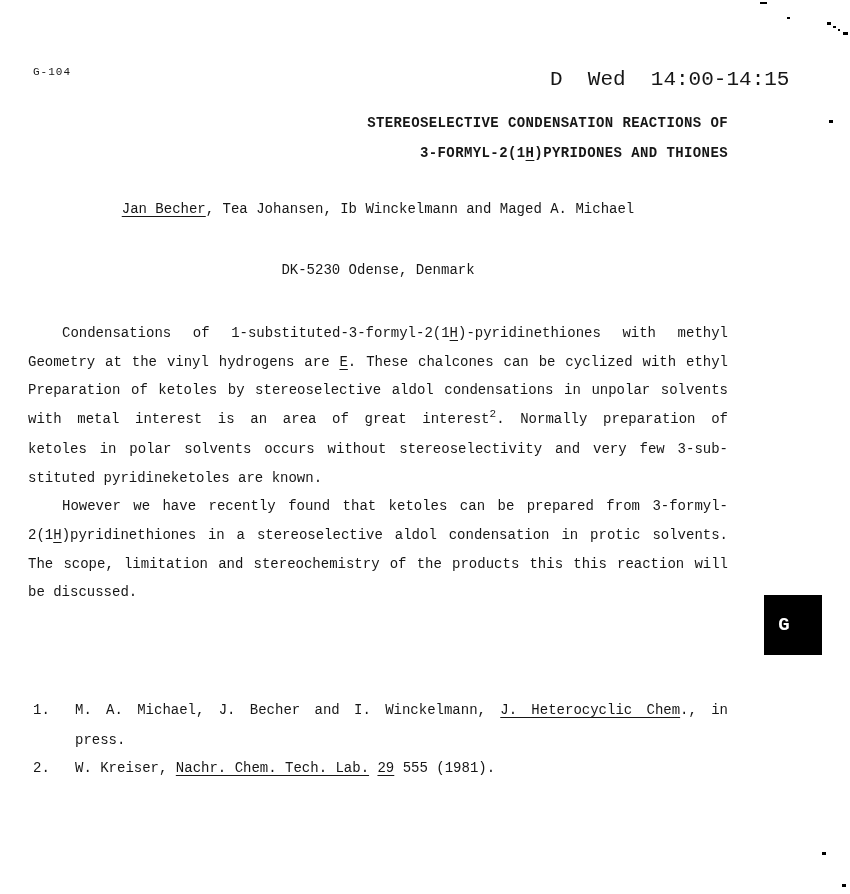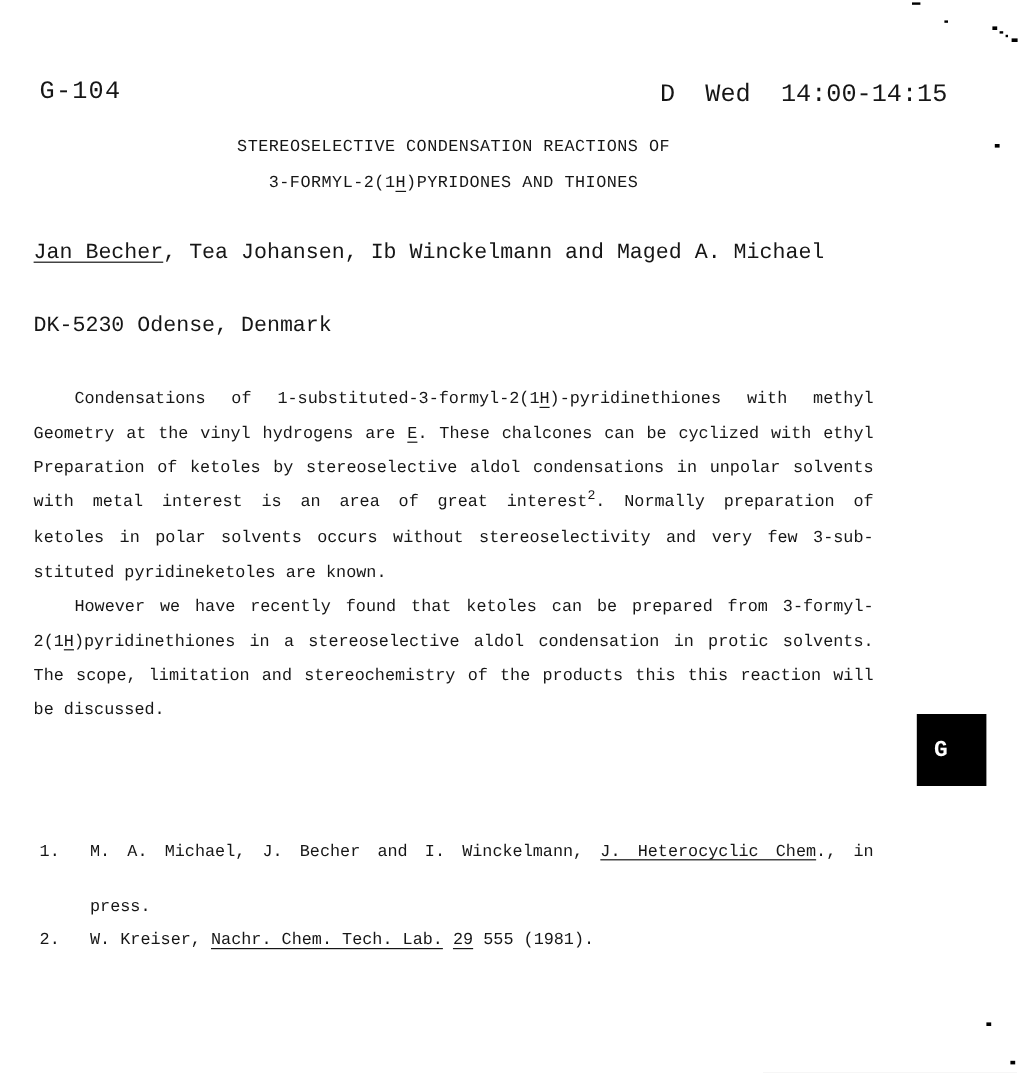"G-104" .code { font-size: 21px -> 11px }
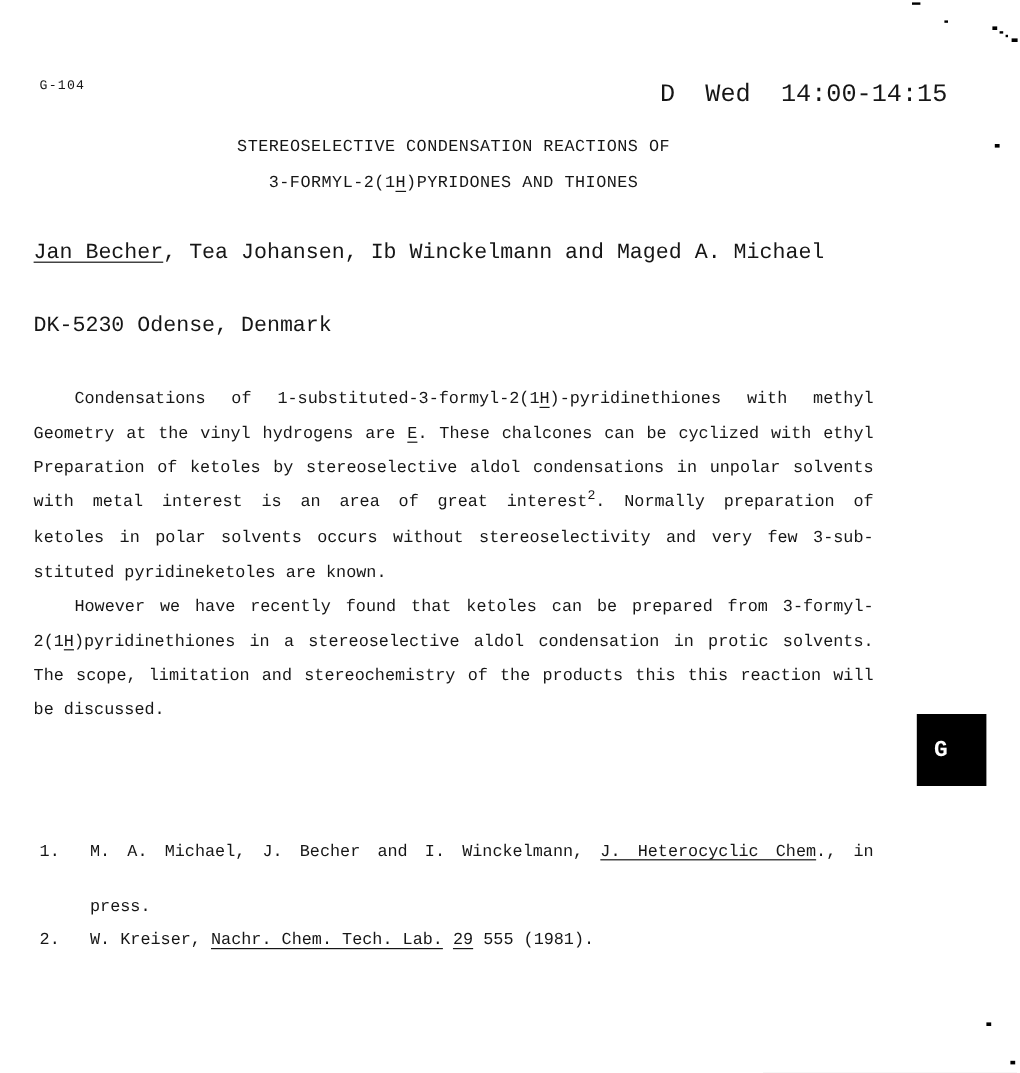"STEREOSELECTIVE CONDENSATION REACTIONS" .title-line { font-weight: normal -> bold; text-align: center -> right }
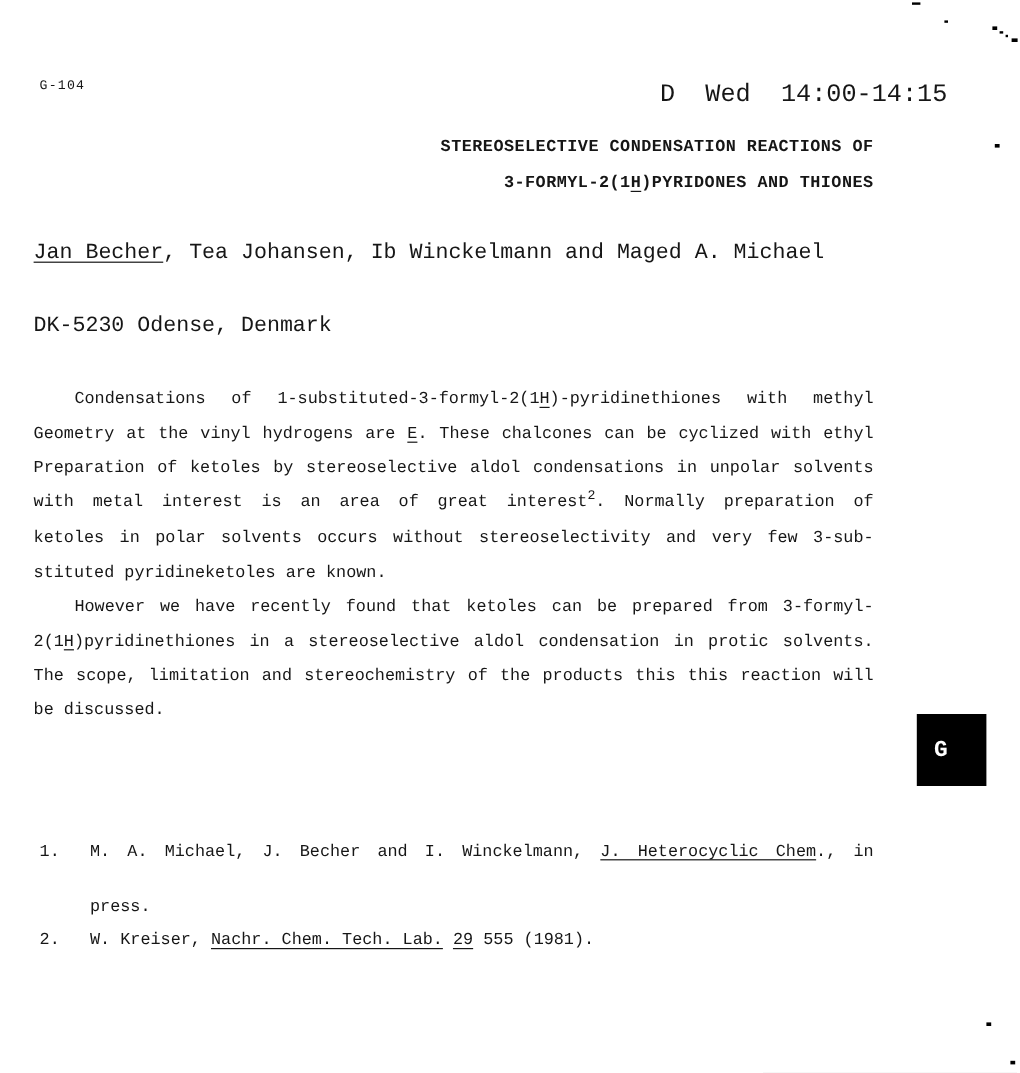"Jan Becher, Tea Johansen, Ib" .center-line { font-size: 18px -> 14px; text-align: left -> center }
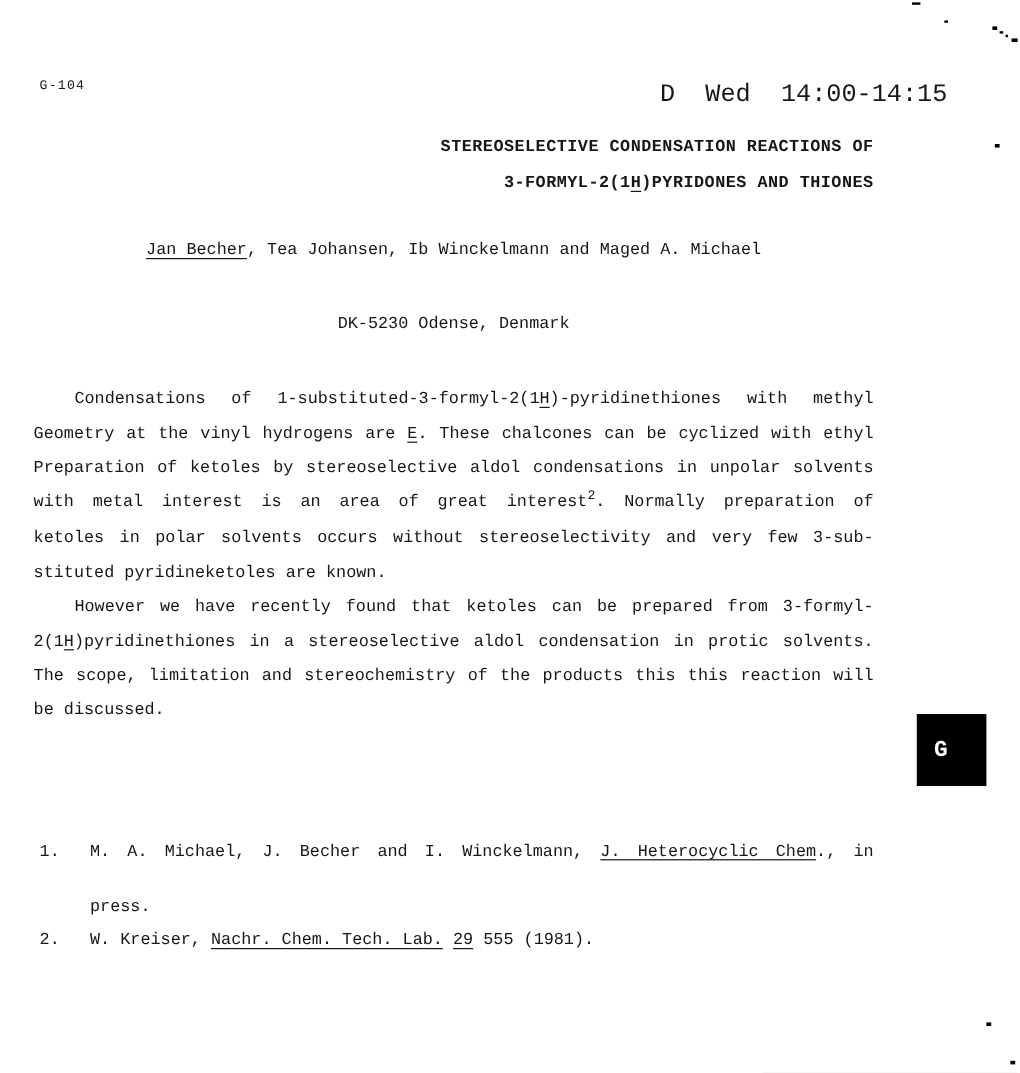"press." .line.gap { margin-top: 17px -> 1px }
